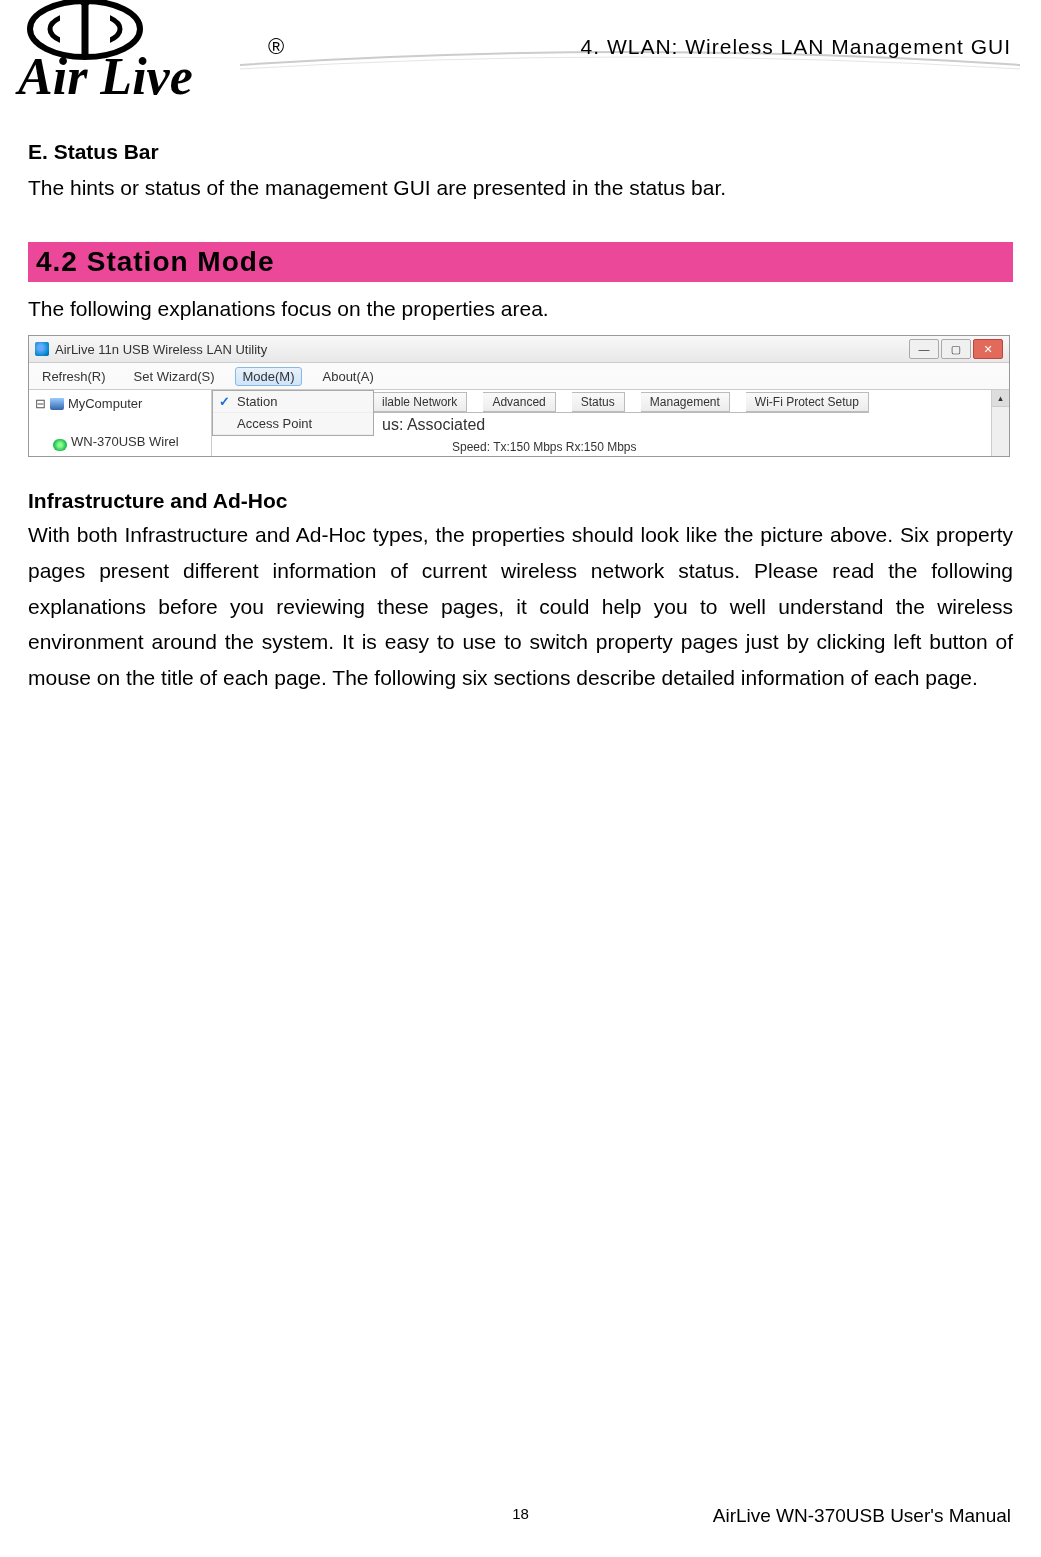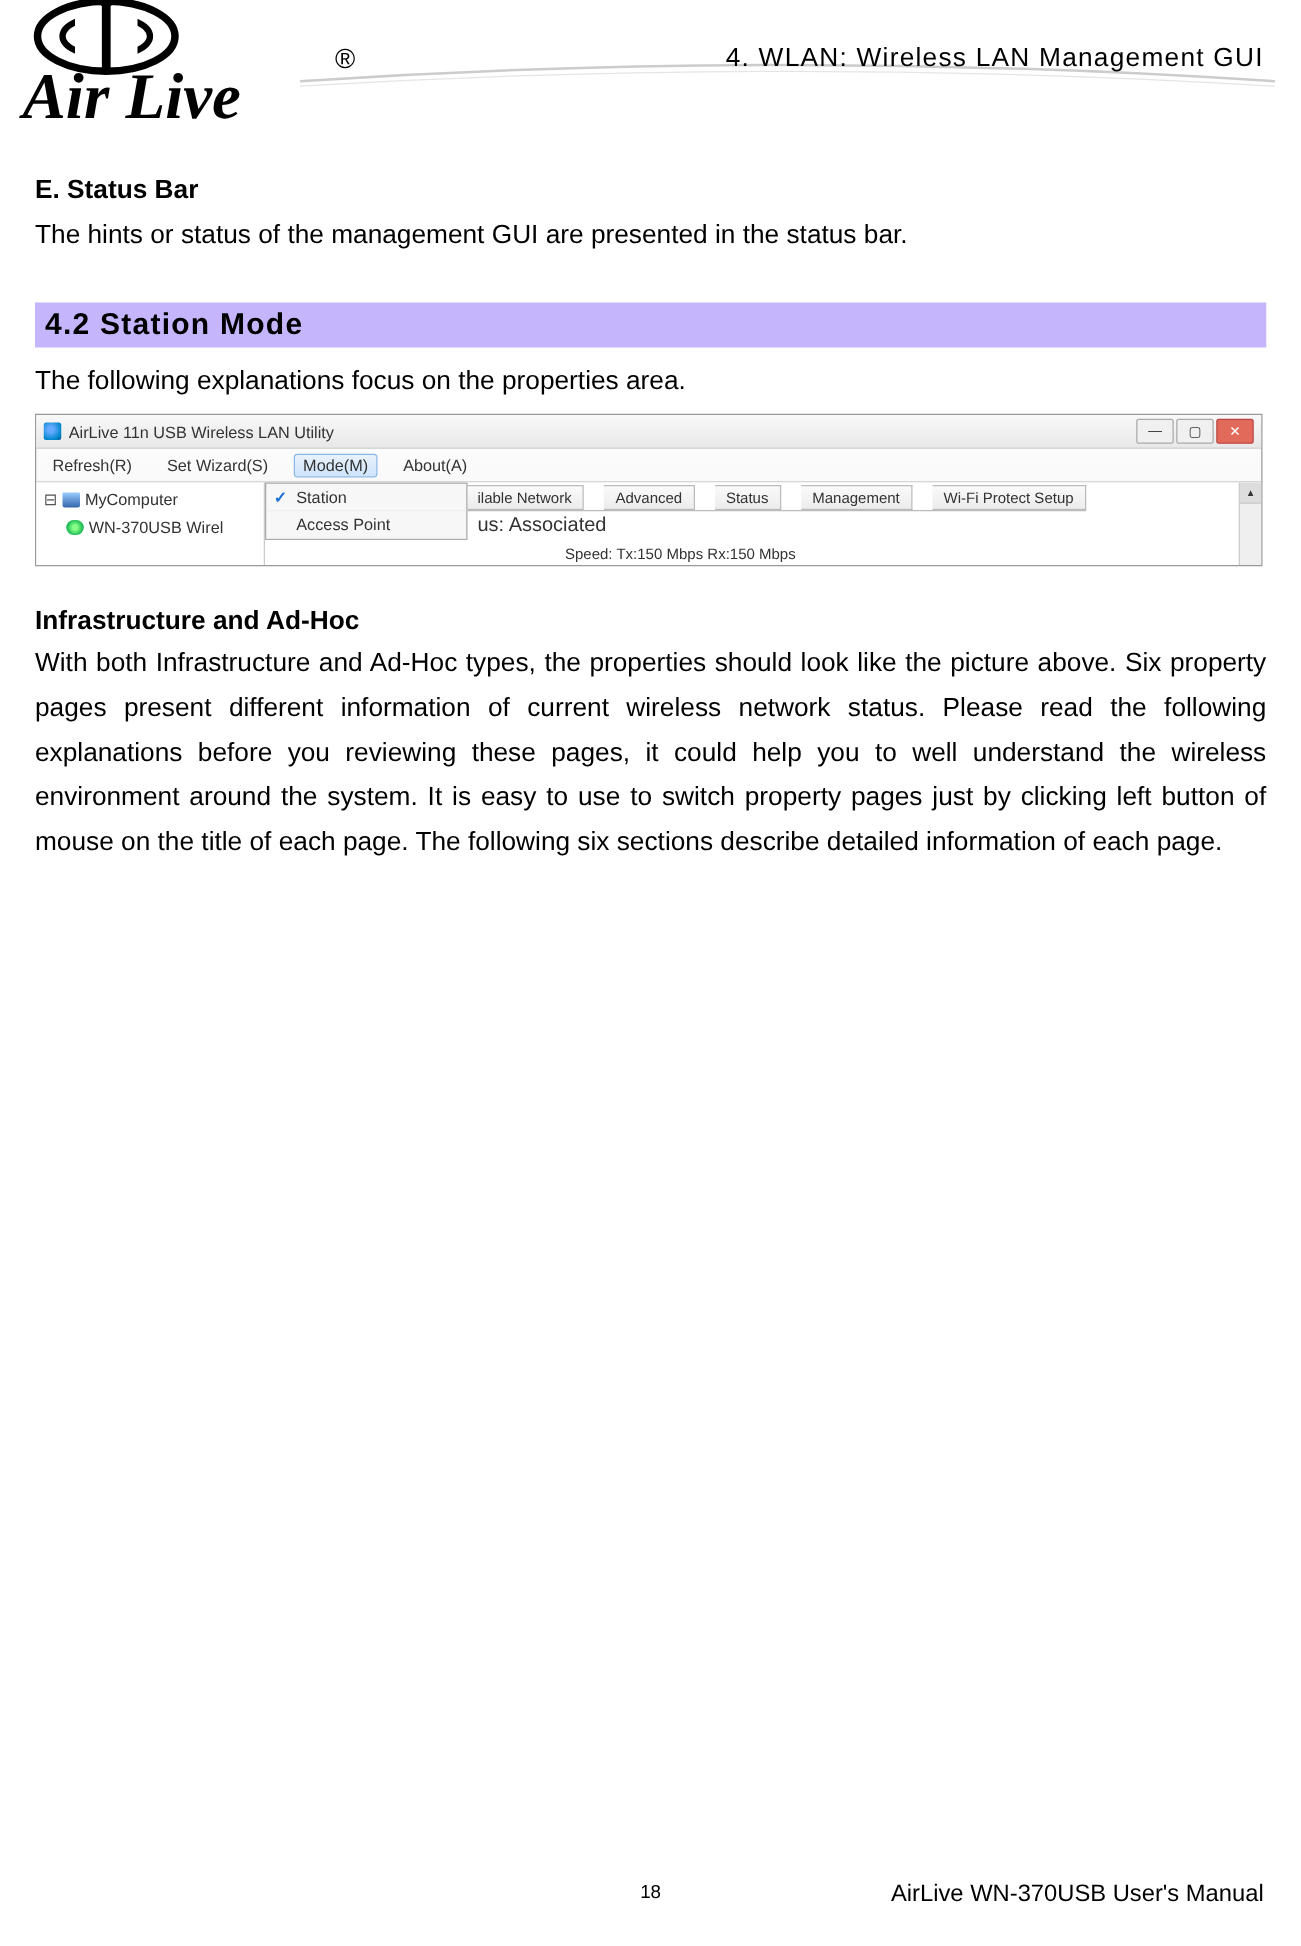"4.2 Station Mode" .sect-42 { background: #c4b5fd -> #ec4899; font-size: 24px -> 28px }
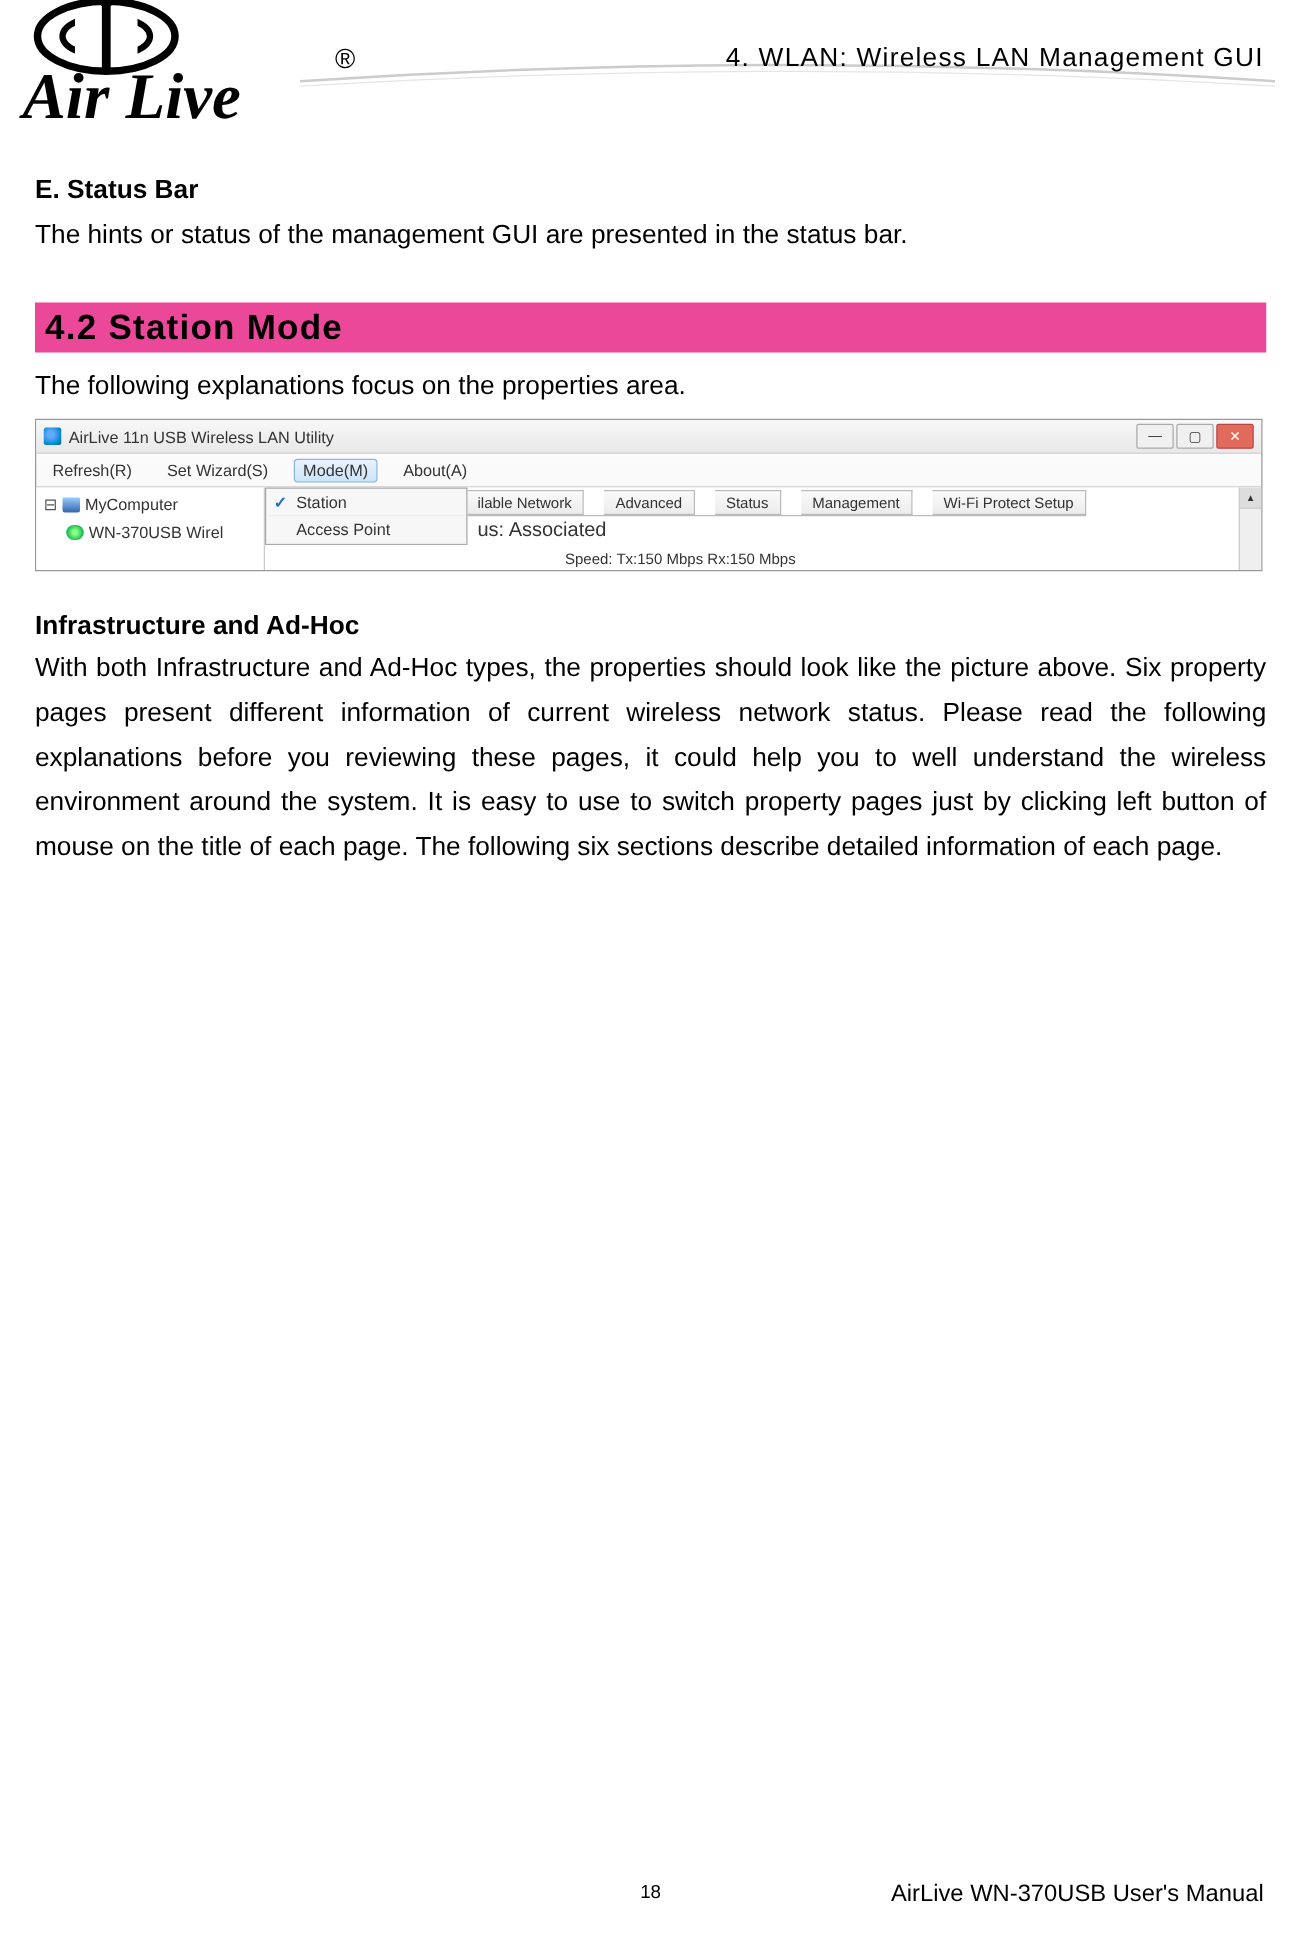"WN-370USB Wirel" .tree-child { align-items: center -> flex-end; margin-top: 2px -> 18px }
